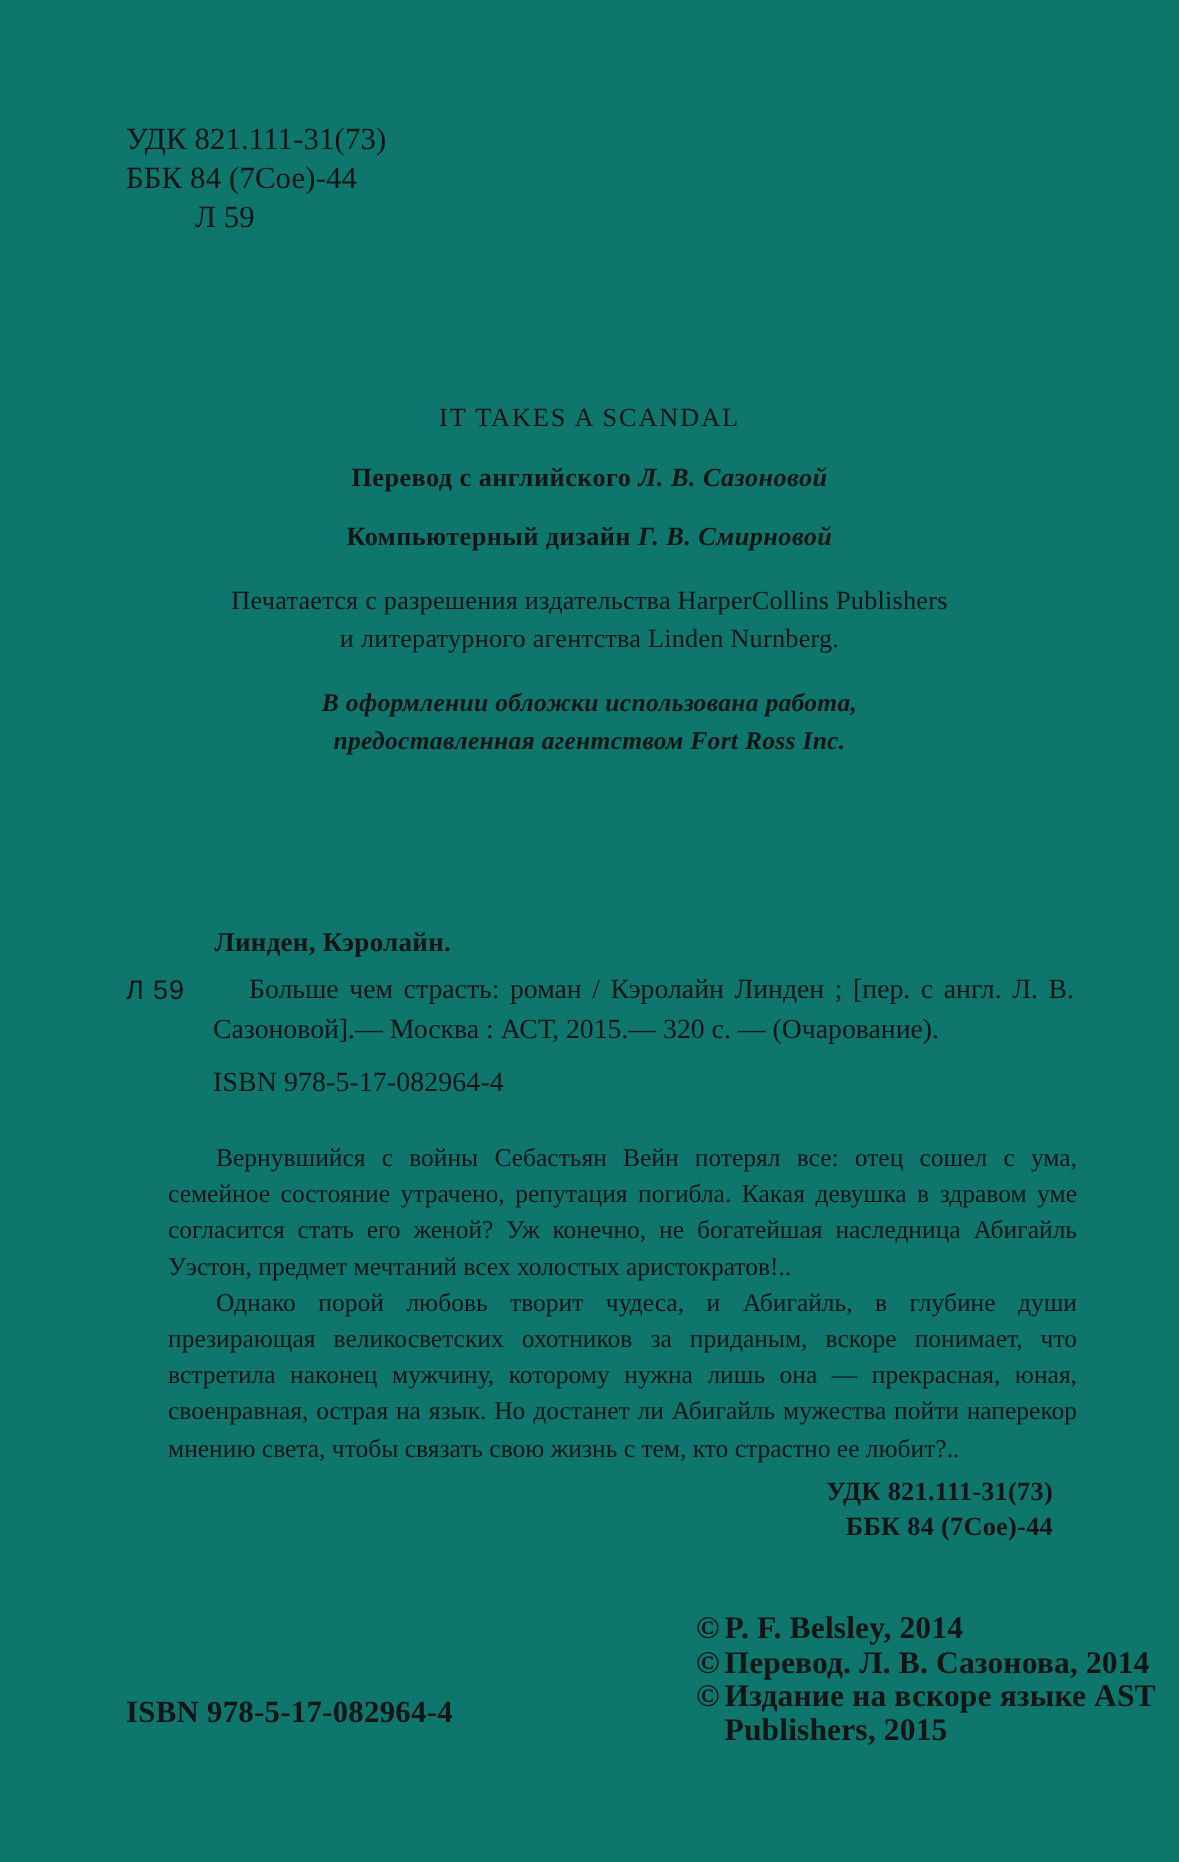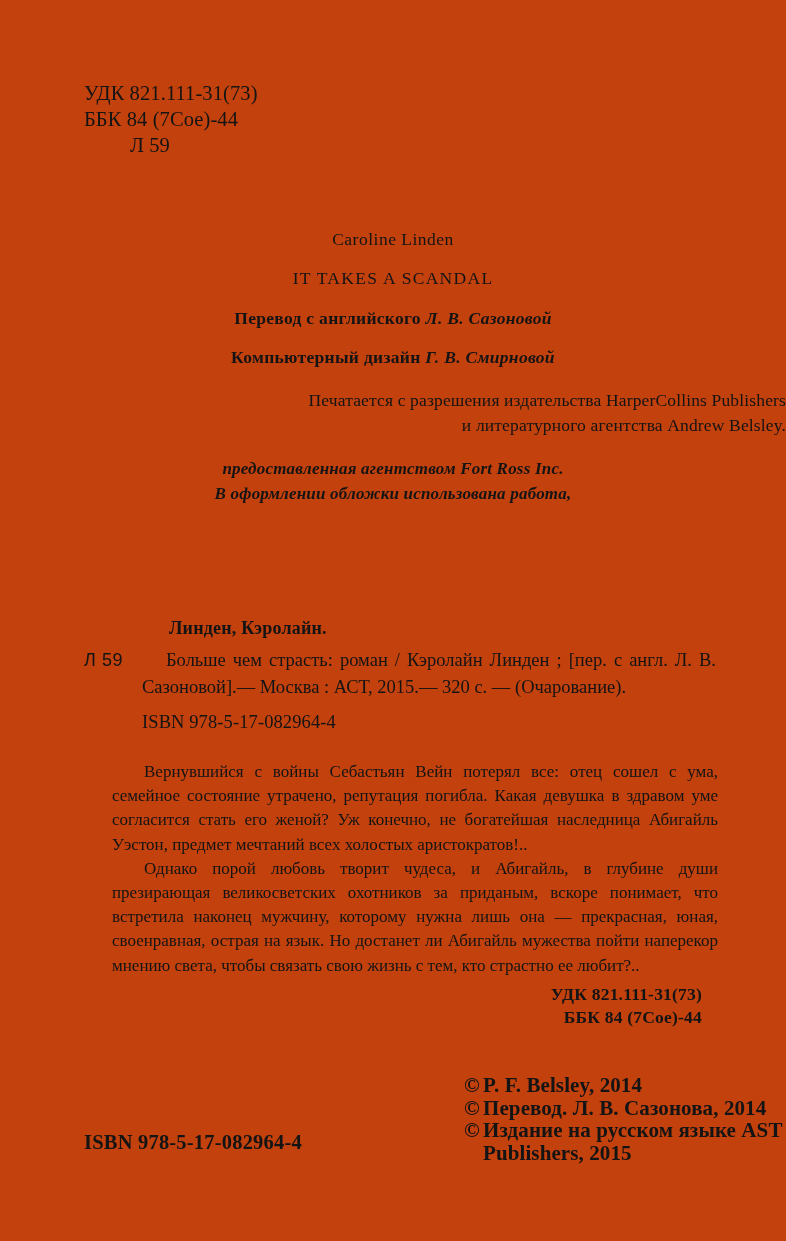"УДК 821.111-31(73)" .page { background: #c2410c -> #0f766e }
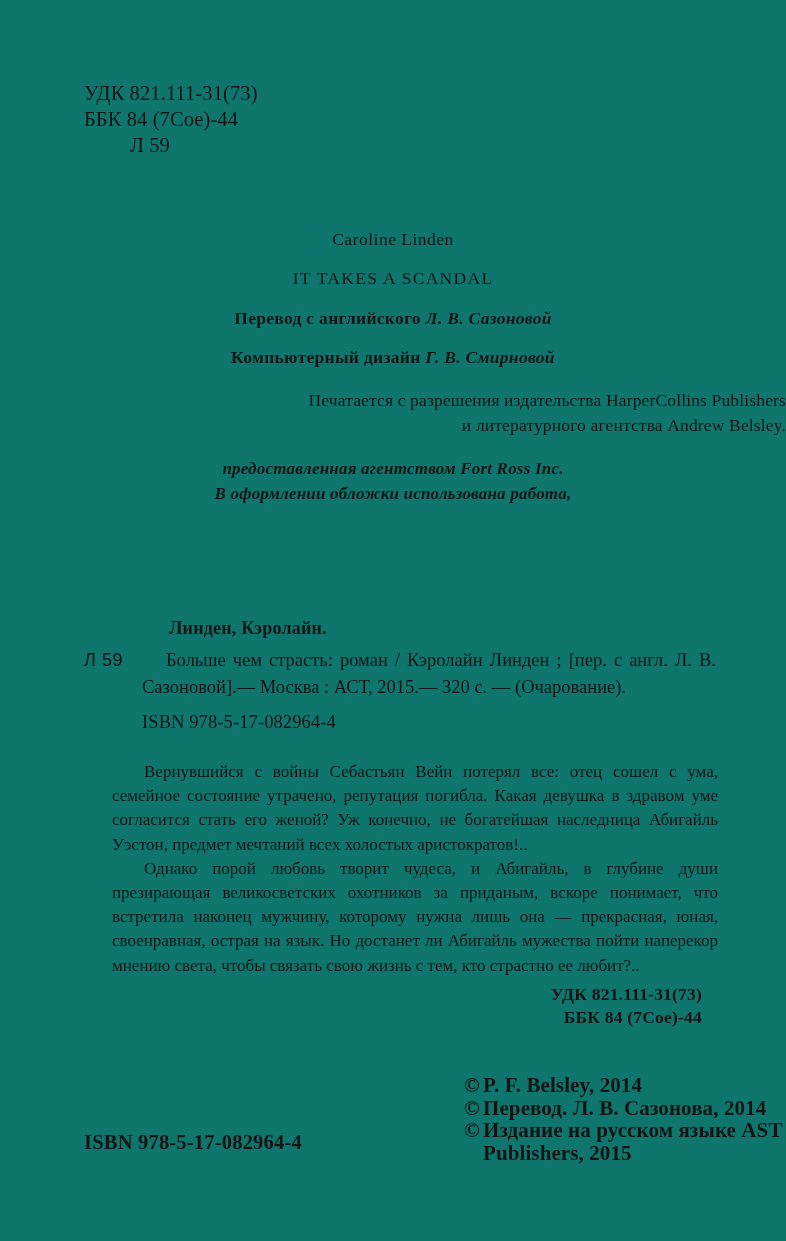"Caroline Linden" div.author-line { html: <div>Caroline Linden</div> -> none }
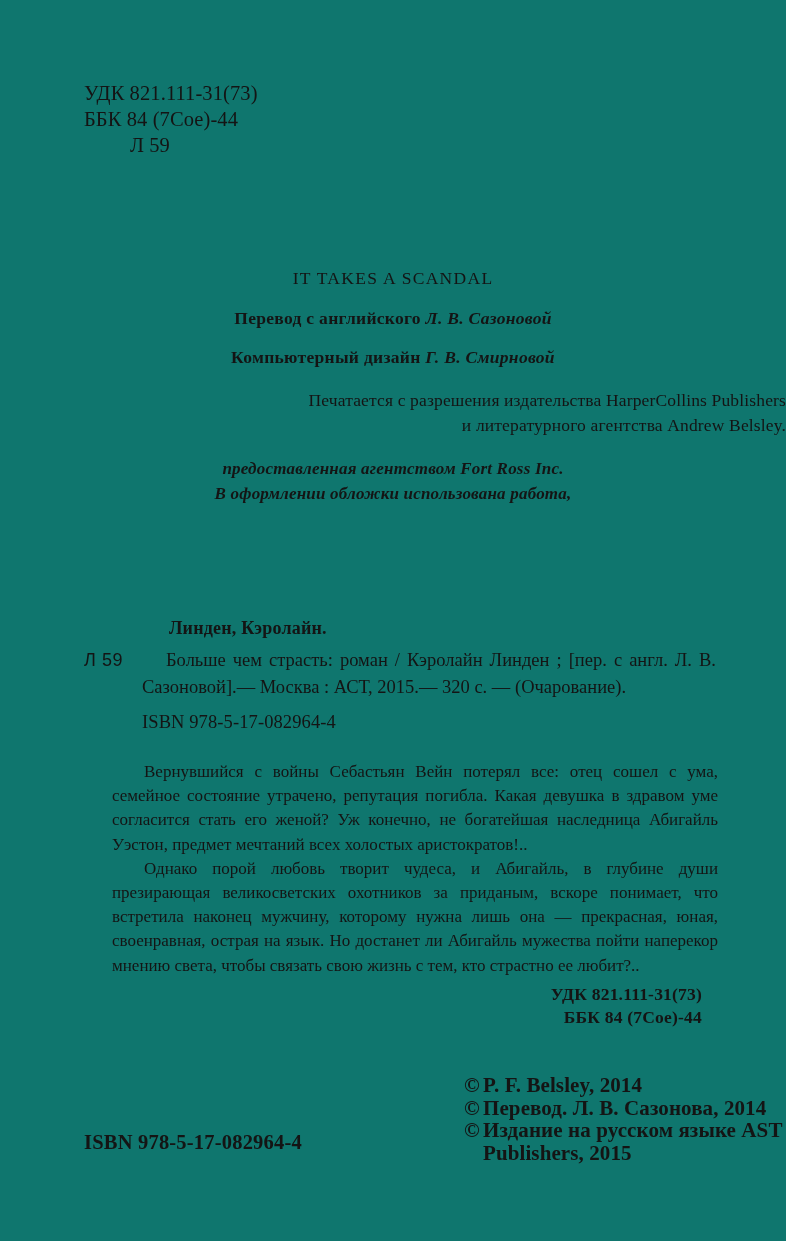"Печатается с разрешения издательства" .permission { text-align: right -> none }
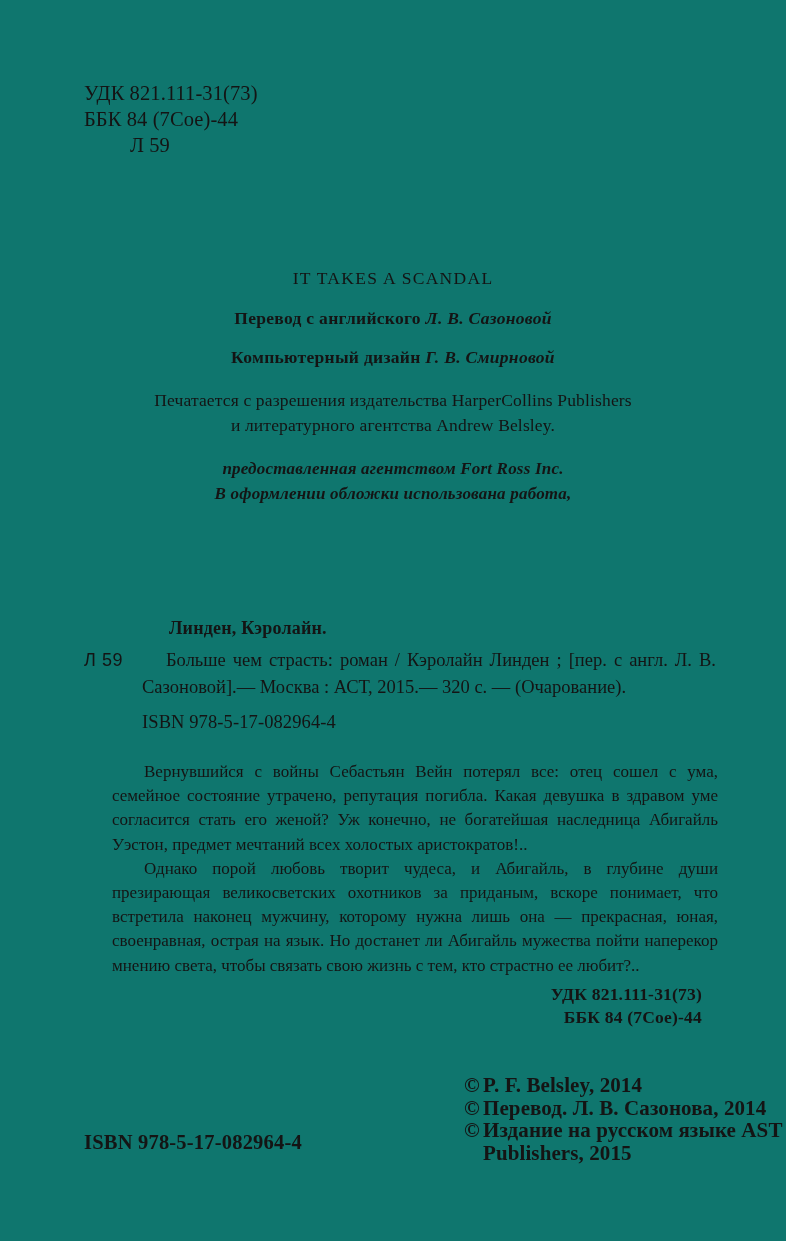"и литературного агентства Andrew" div { text: Andrew Belsley -> Linden Nurnberg }
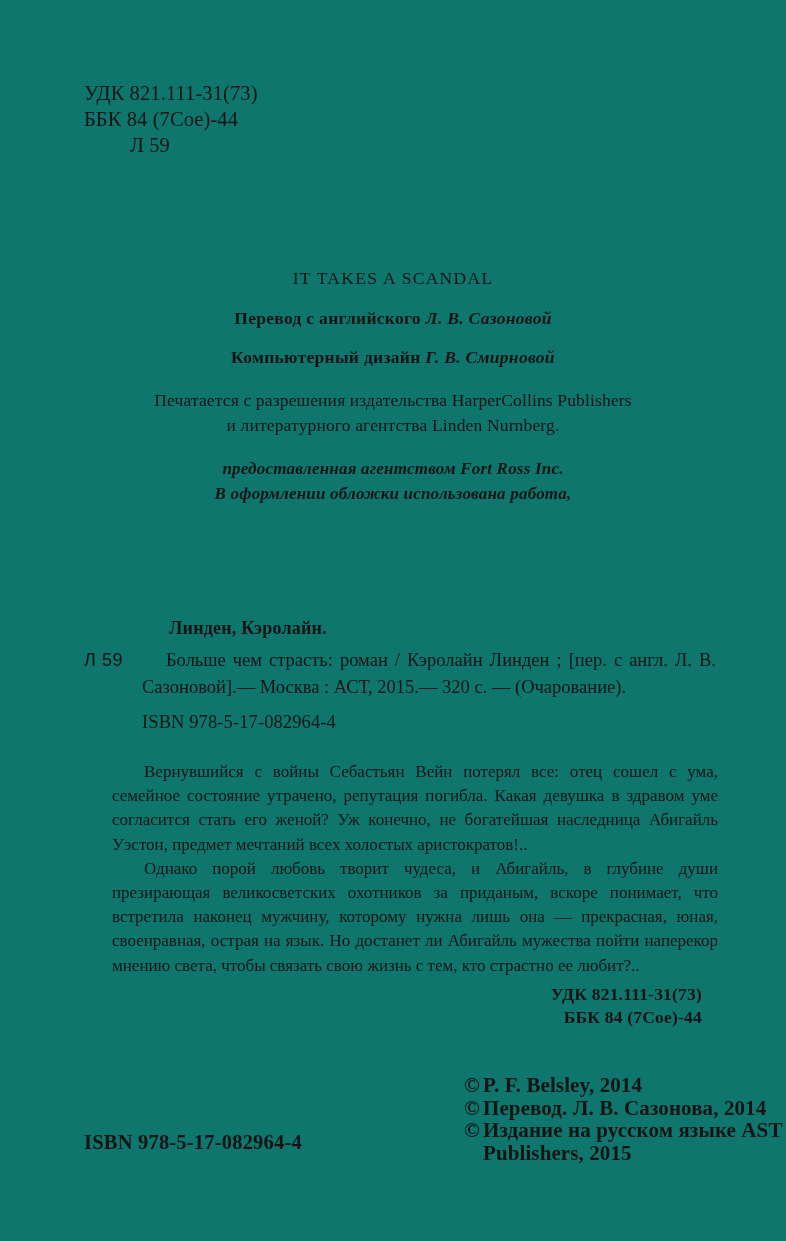"предоставленная агентством Fort Ross" div { order: before "В оформлении обложки использована" -> after "В оформлении обложки использована" }
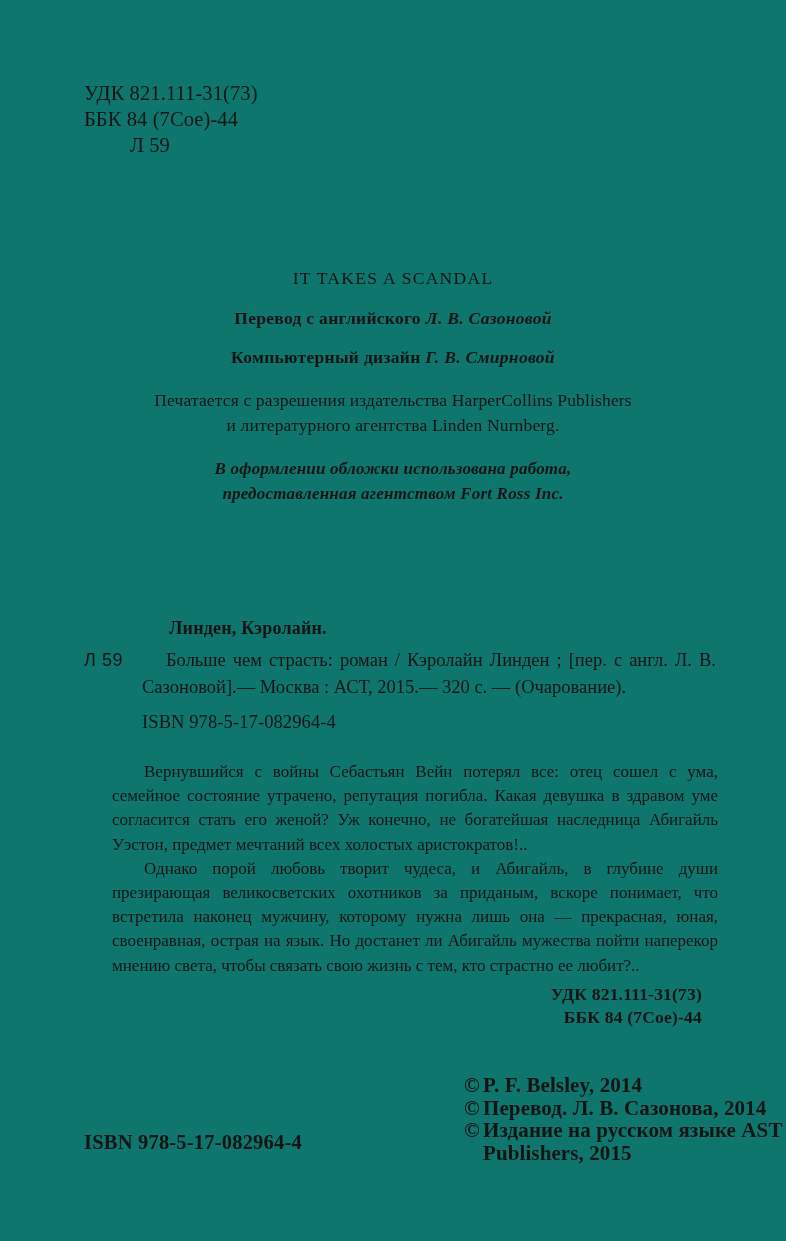"Линден, Кэролайн." .cip-author { margin-left: 85px -> 59px }
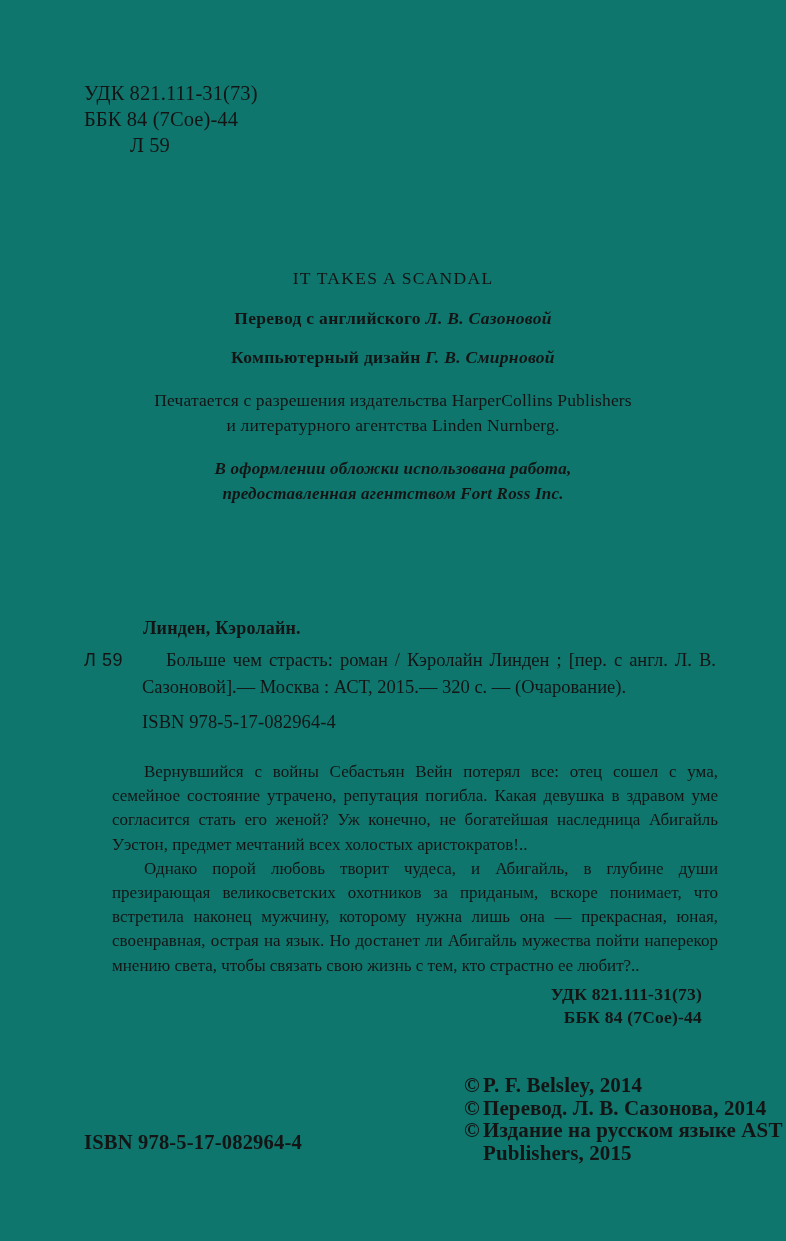"Издание на русском языке AST" span { text: русском -> вскоре }
